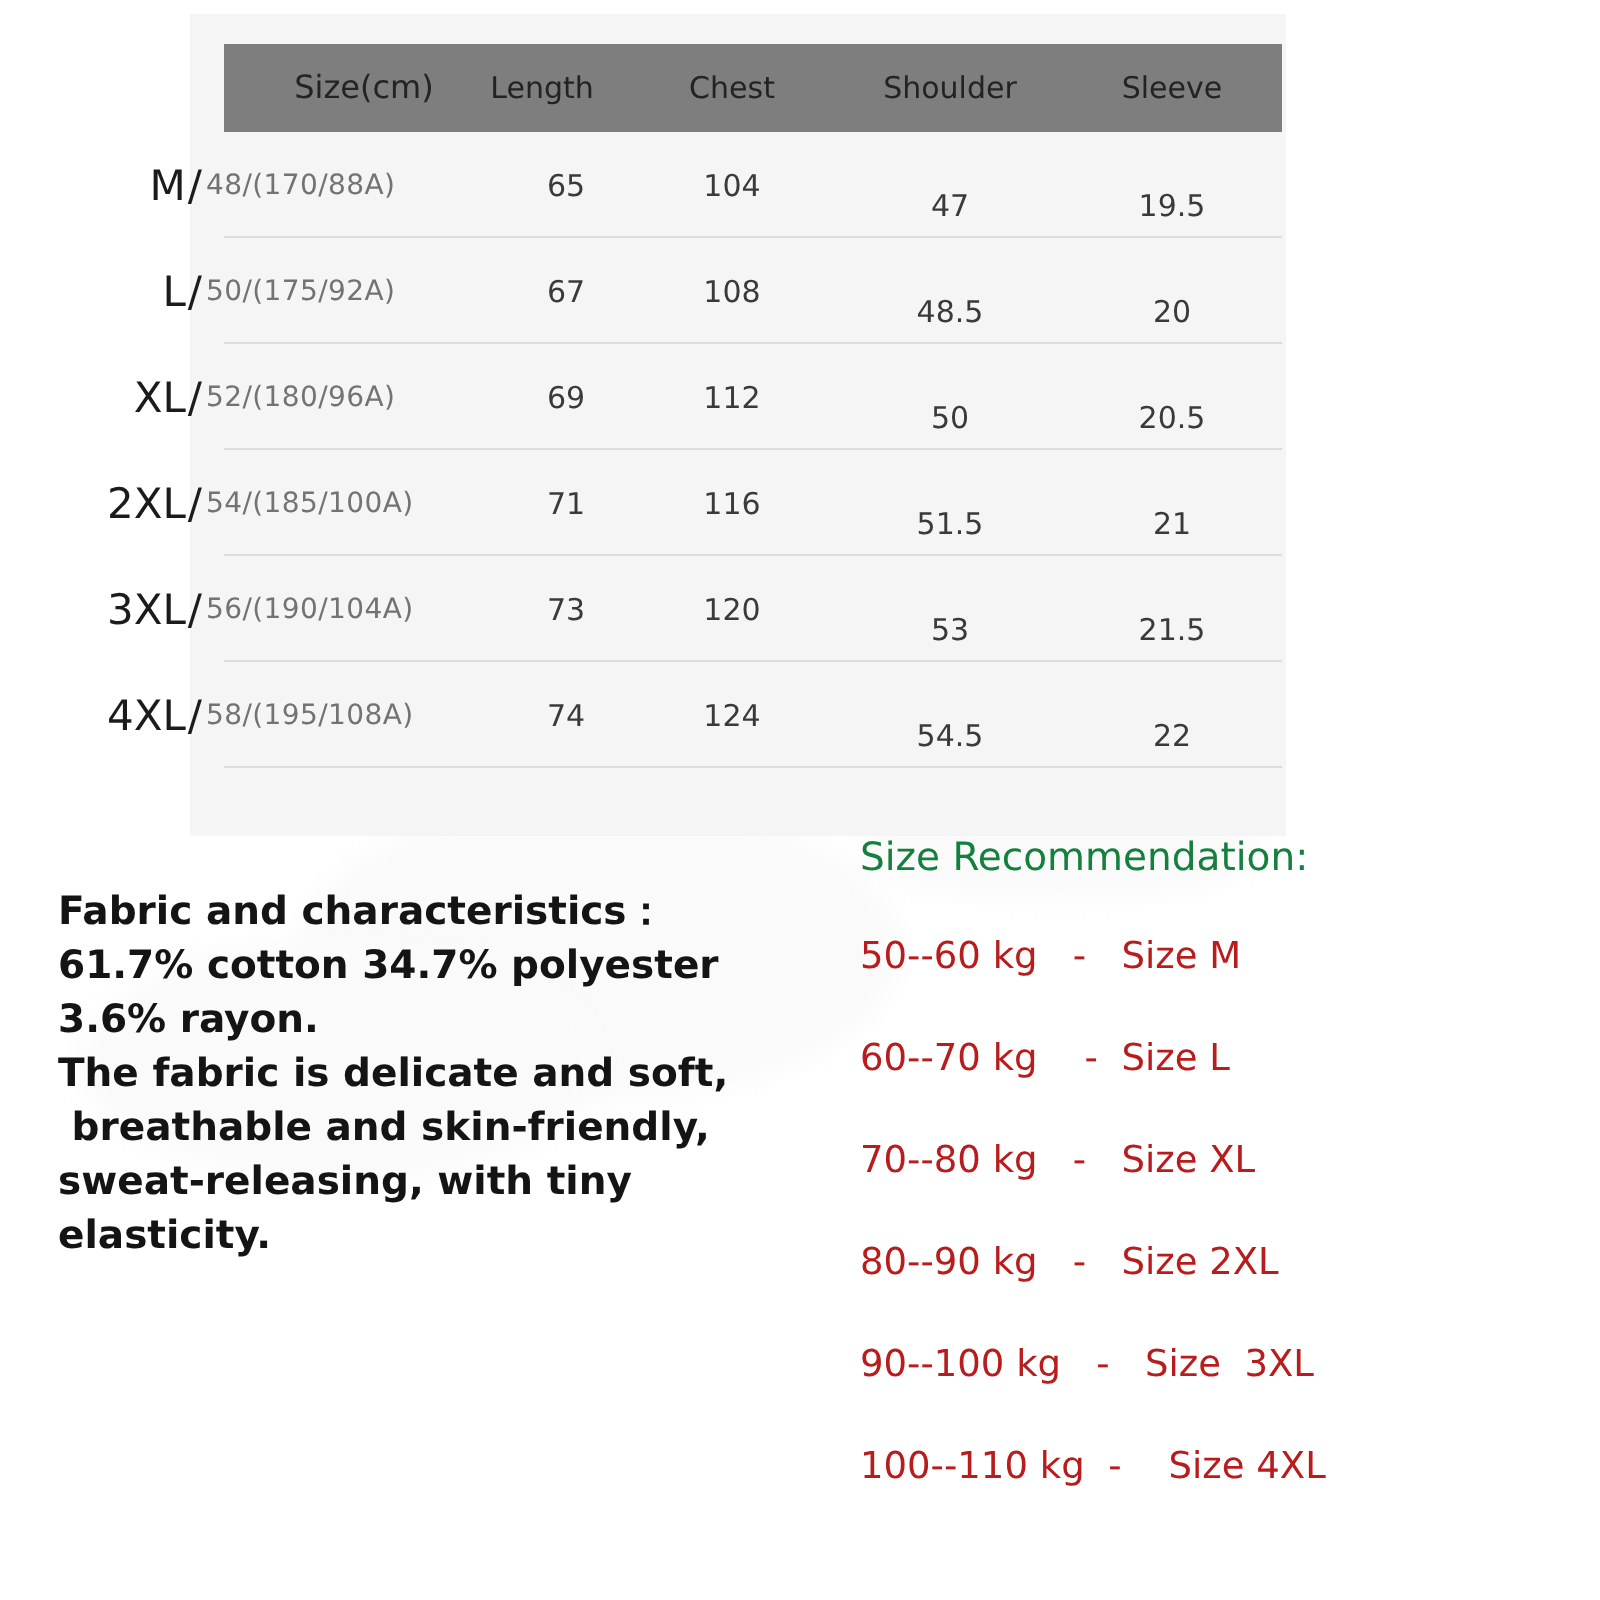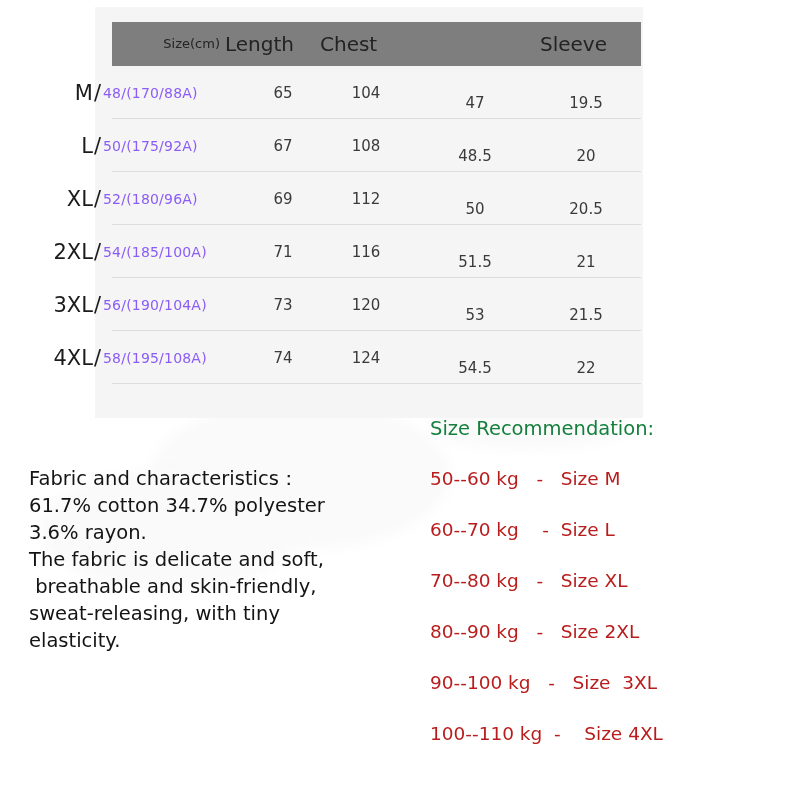"Size(cm)" .th.size-col { font-size: 13px -> 16px; left: 100px -> 116px; text-align: right -> center }
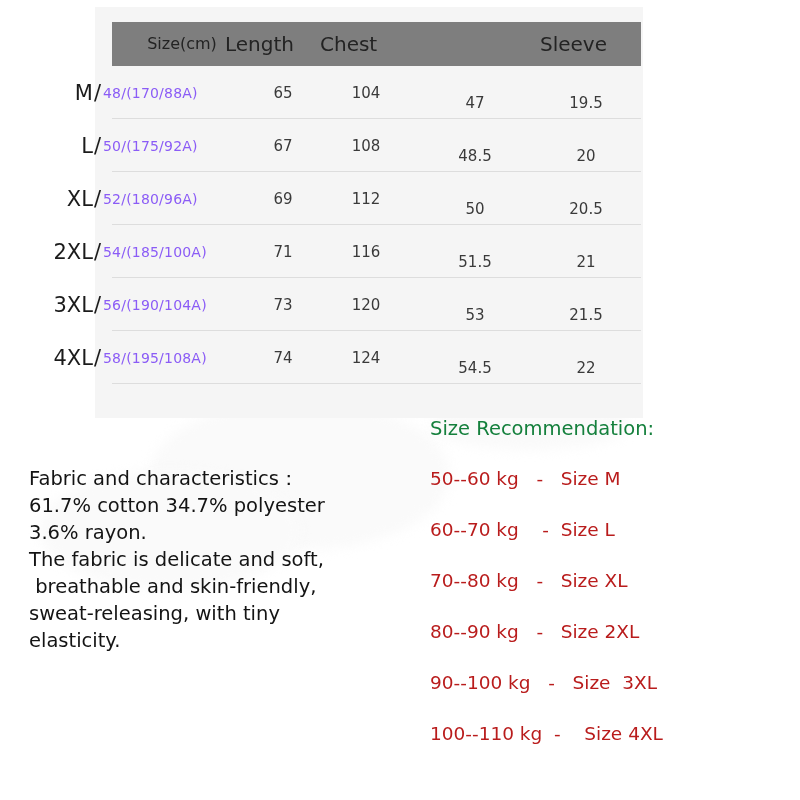"Length" .th { font-size: 20px -> 15px; text-align: none -> center }
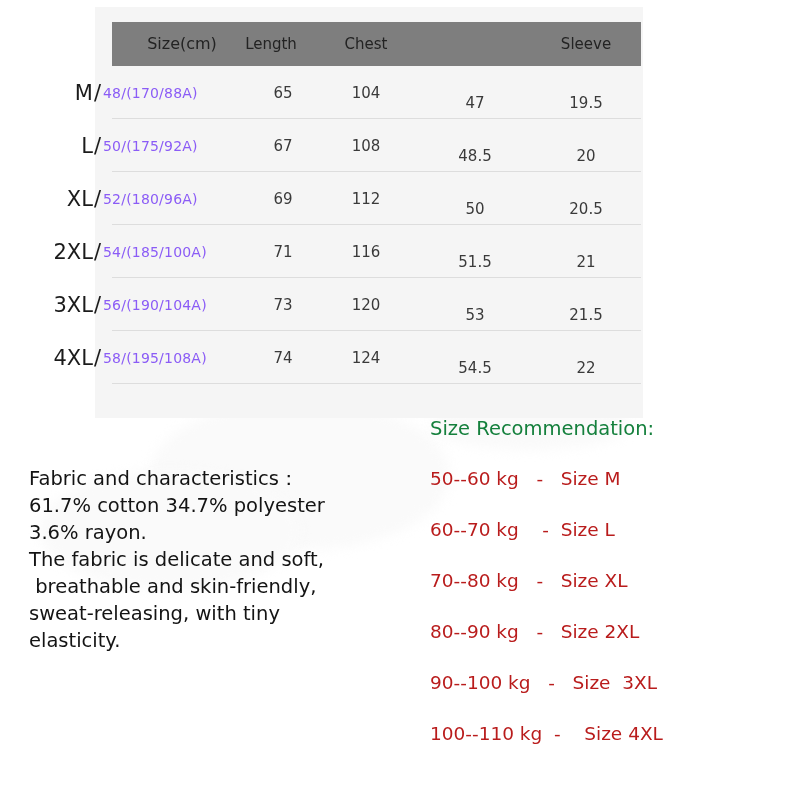"Shoulder" div.th { html: none -> <div>Shoulder</div> }
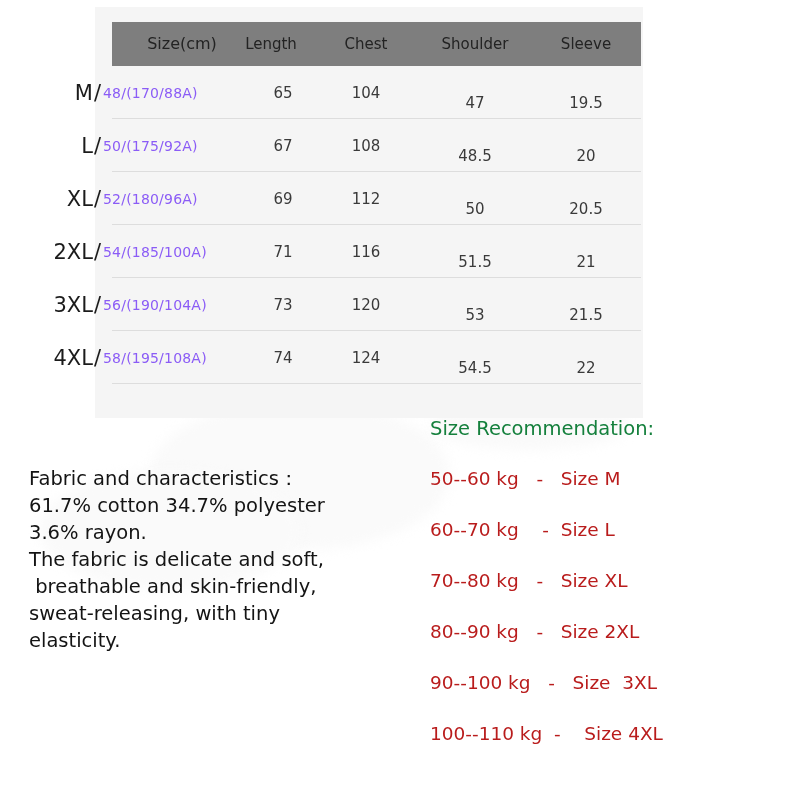"48/(170/88A)" .cell-code { color: #8b5cf6 -> #737373 }
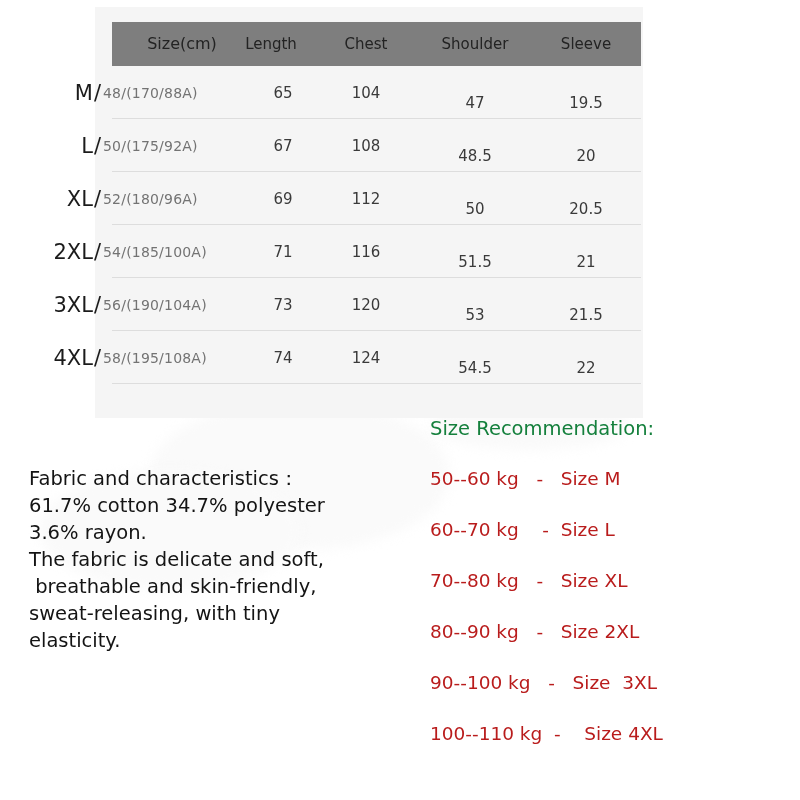"Fabric and characteristics：" #fabric-block { font-weight: none -> bold; top: 465px -> 442px }
